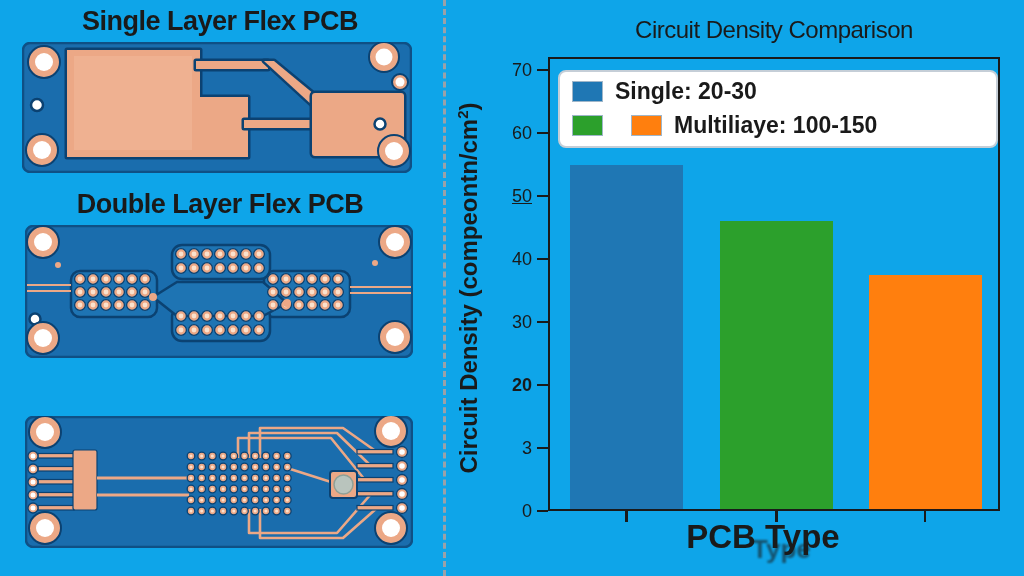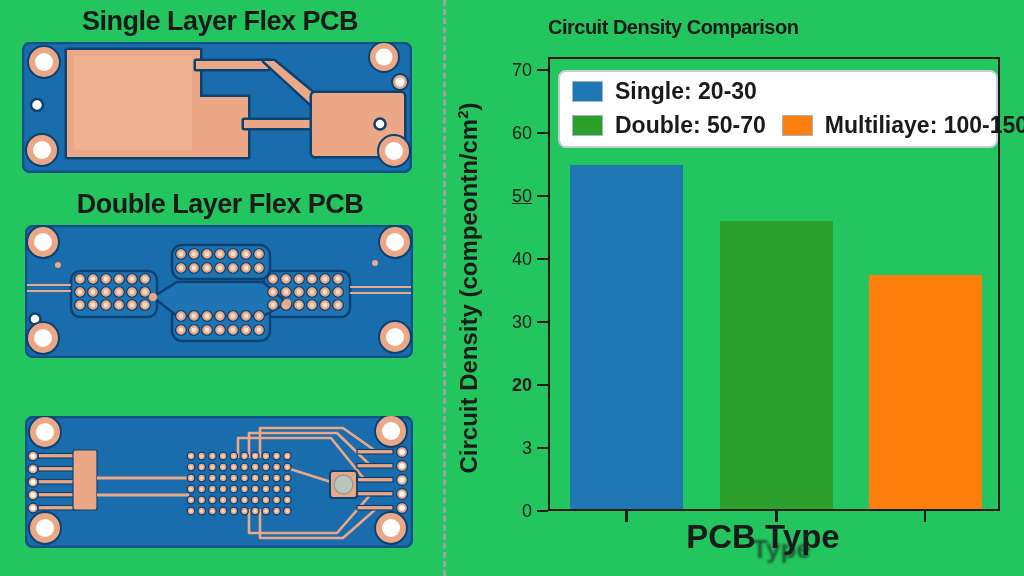"Single Layer Flex PCB" #stage { background: #22c55e -> #0ea5e9 }
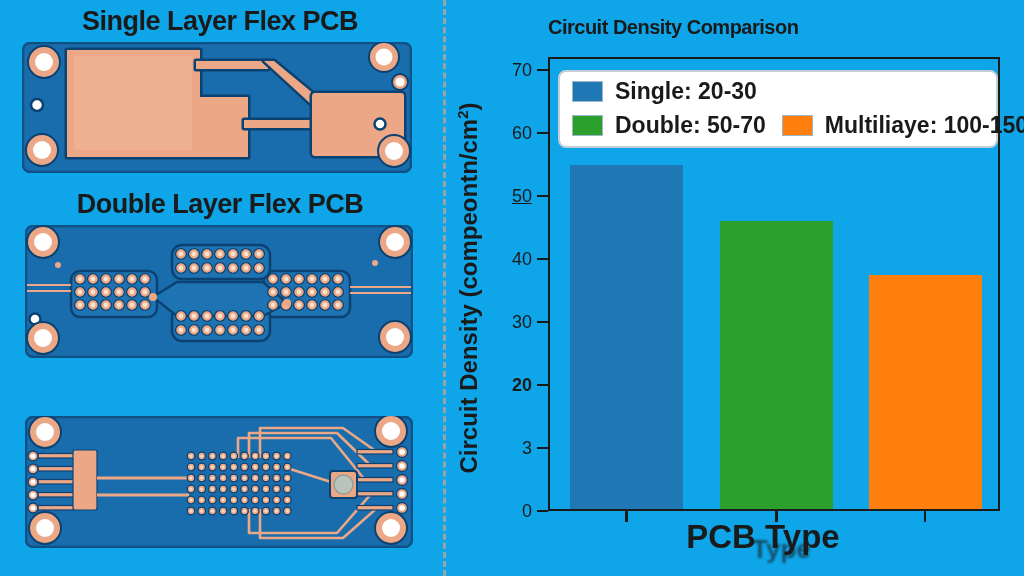"Circuit Density Comparison" #chart-title { font-size: 20px -> 24px; font-weight: 700 -> 400; text-align: left -> center }
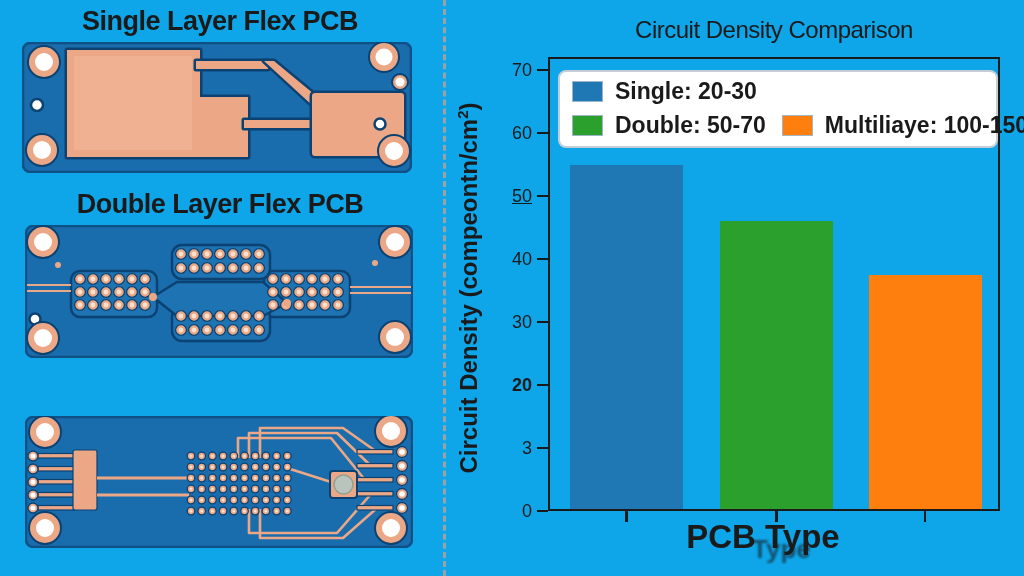"Double: 50-70" span.legend-label { html: <span>Double: 50-70</span> -> none }
